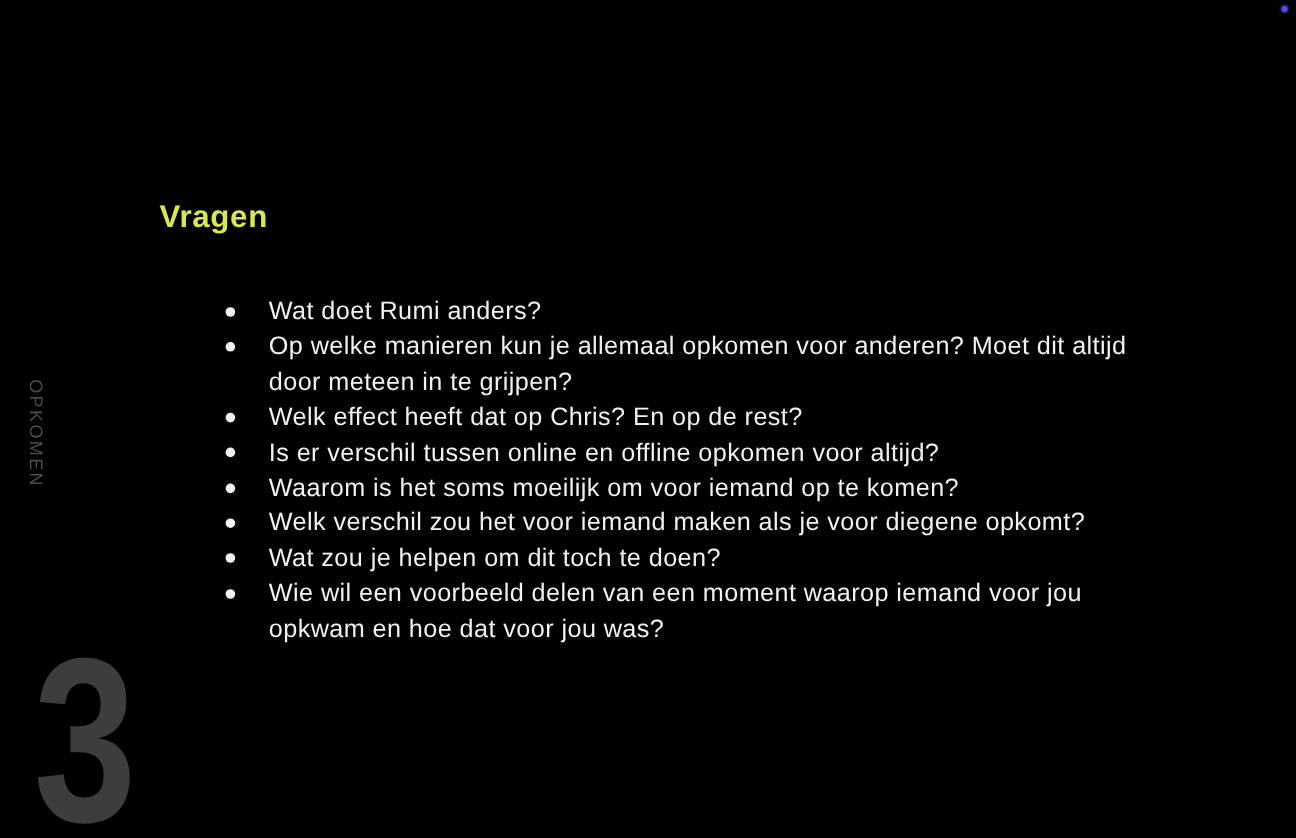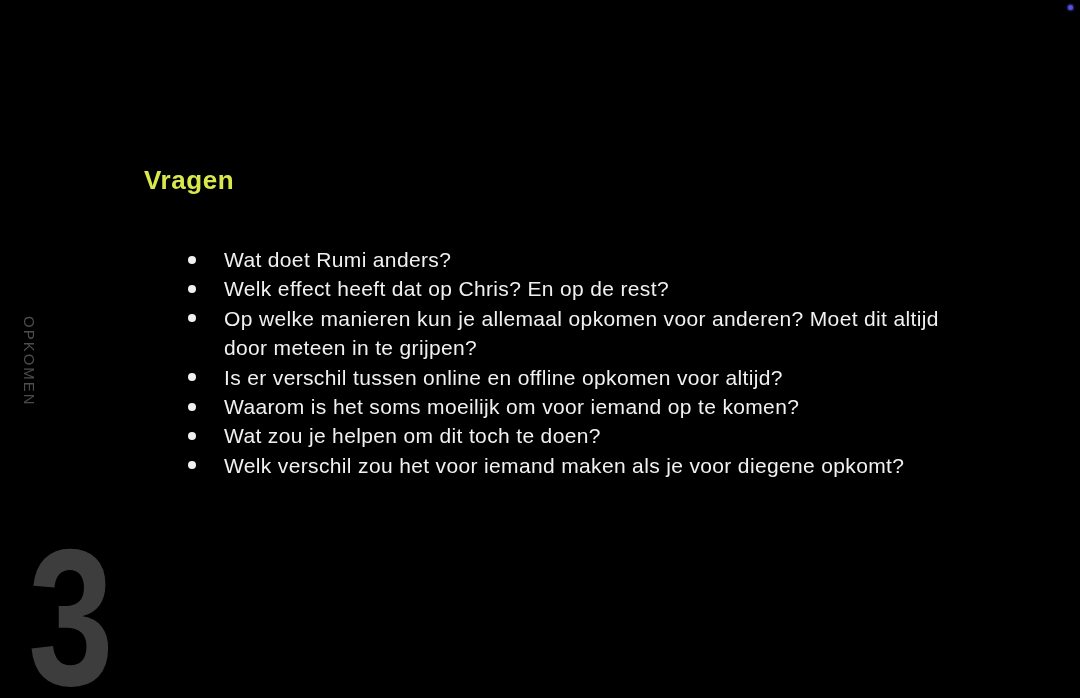"Vragen" .title { left: 144px -> 133px }
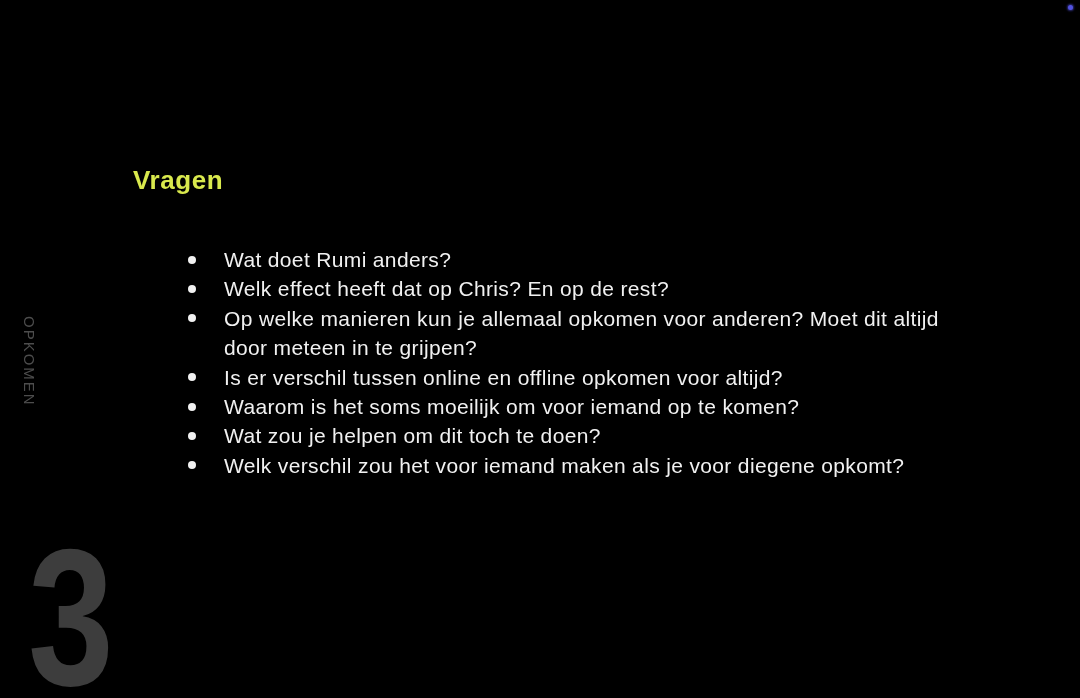"Welk effect heeft dat op" li.question { order: before "Op welke manieren kun je" -> after "Op welke manieren kun je" }
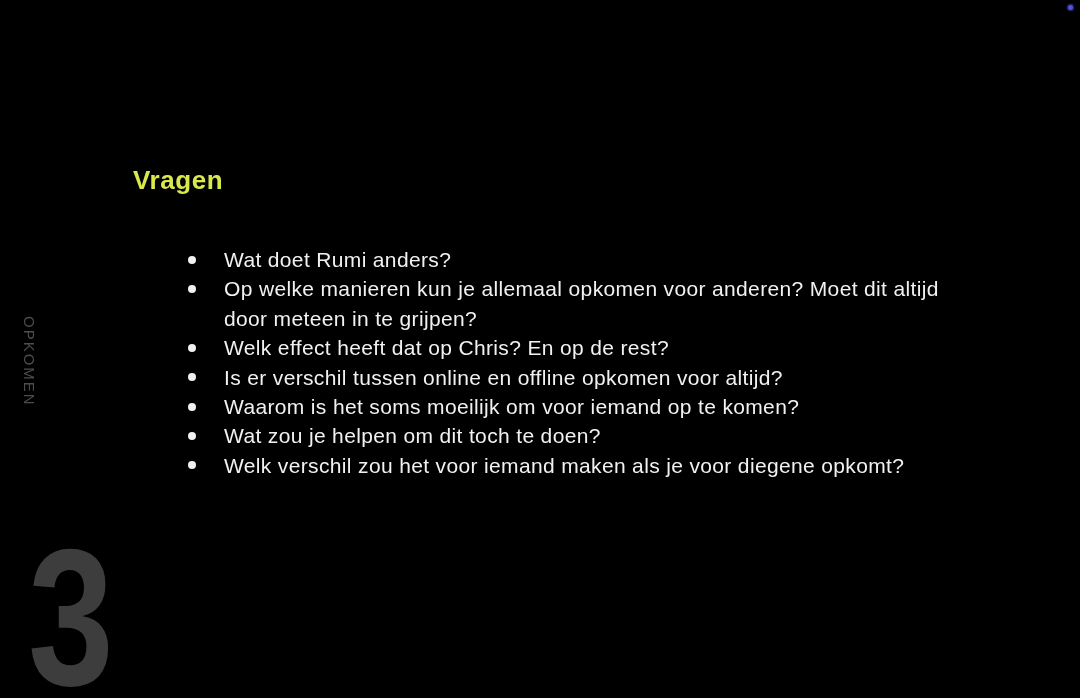"Wat zou je helpen om" li.question { order: before "Welk verschil zou het voor" -> after "Welk verschil zou het voor" }
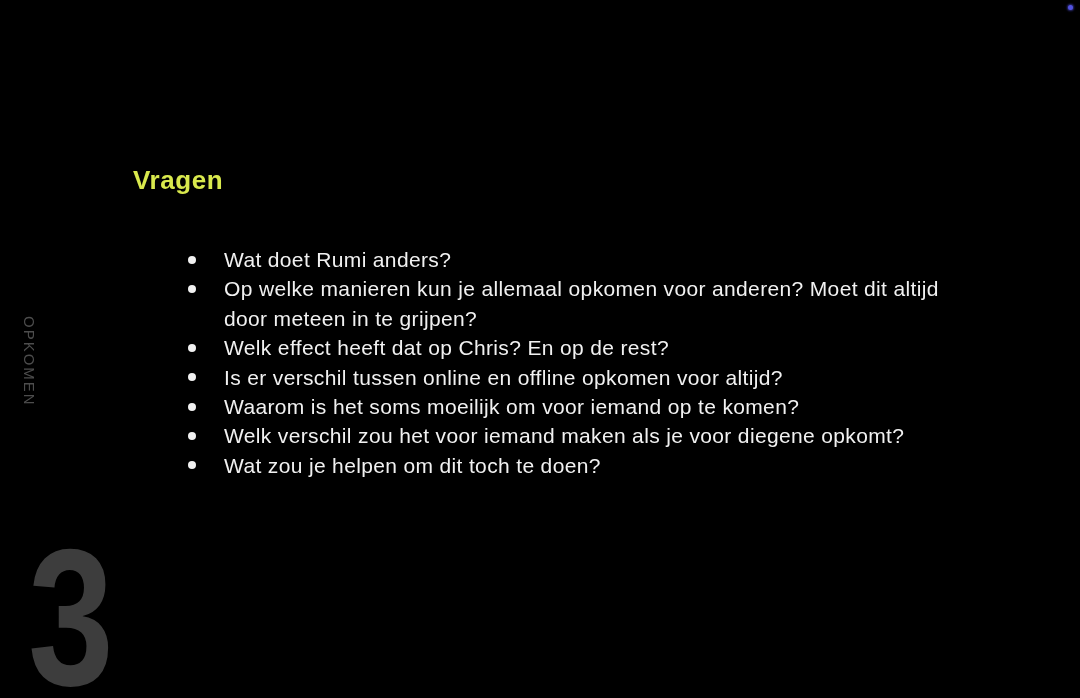"Wie wil een voorbeeld delen" li.question { html: none -> <li> <span></span> <span>Wie wil een voorbeeld delen van een moment waarop iemand voor jou opkwam en hoe dat voor jou was?</span> </li> }
